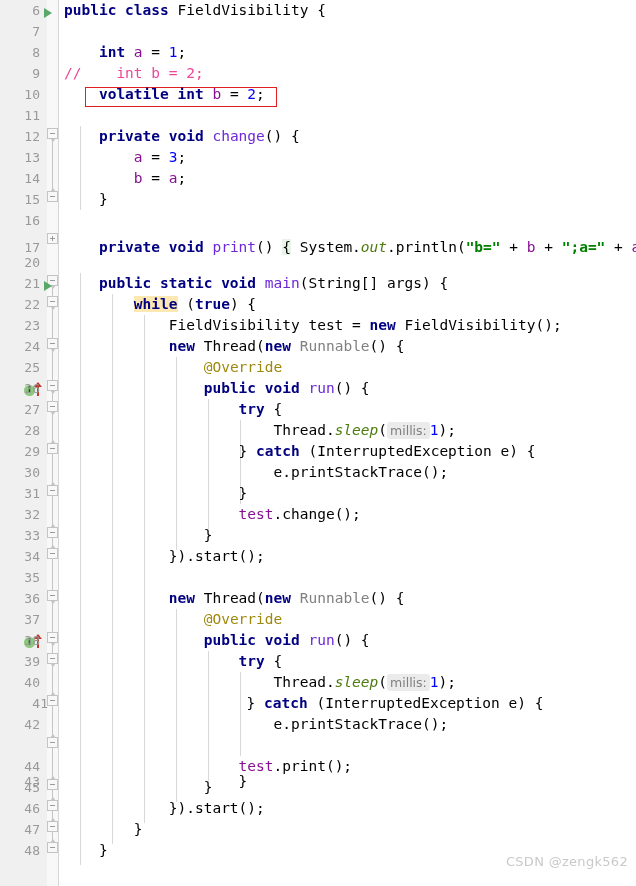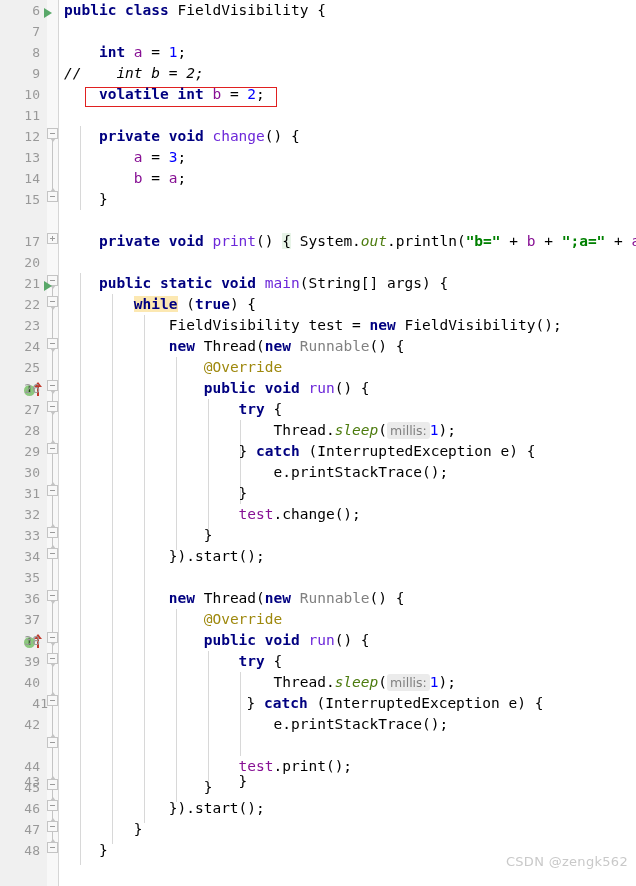"// int b = 2;" .cmt { color: #000000 -> #ec4899; font-style: italic -> none }
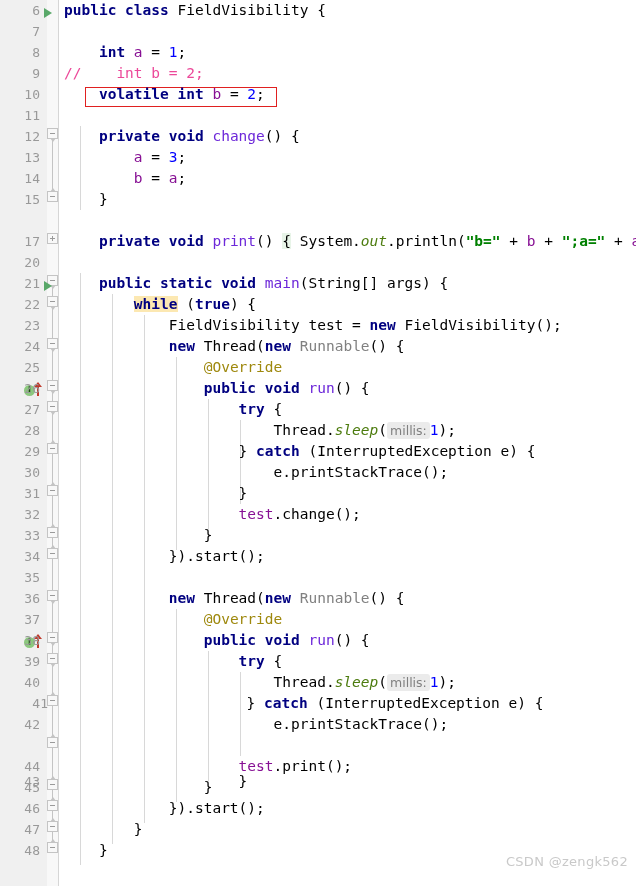"16" div.row { html: none -> <div> <span>16</span> <span></span> </div> }
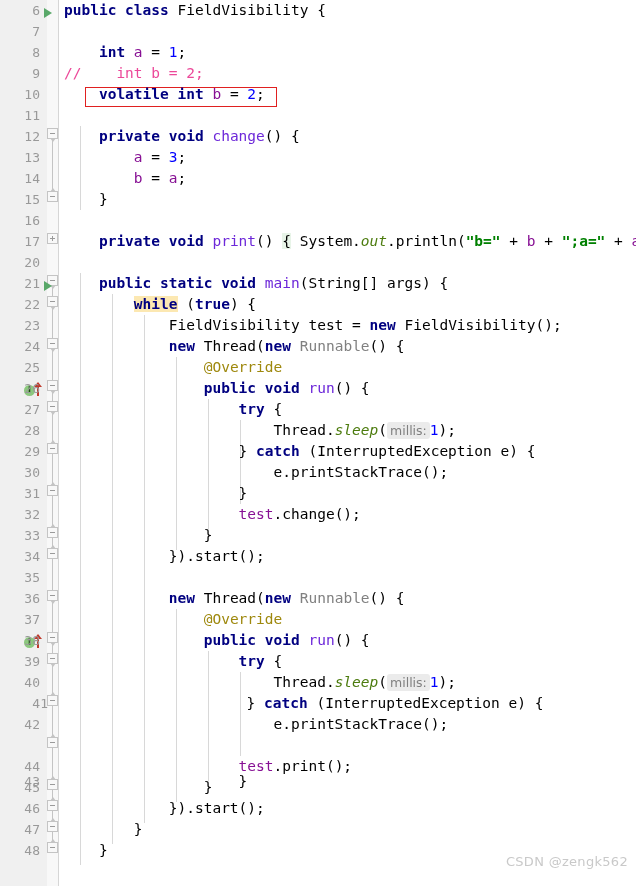"17" div.row { top: 231px -> 237px }
